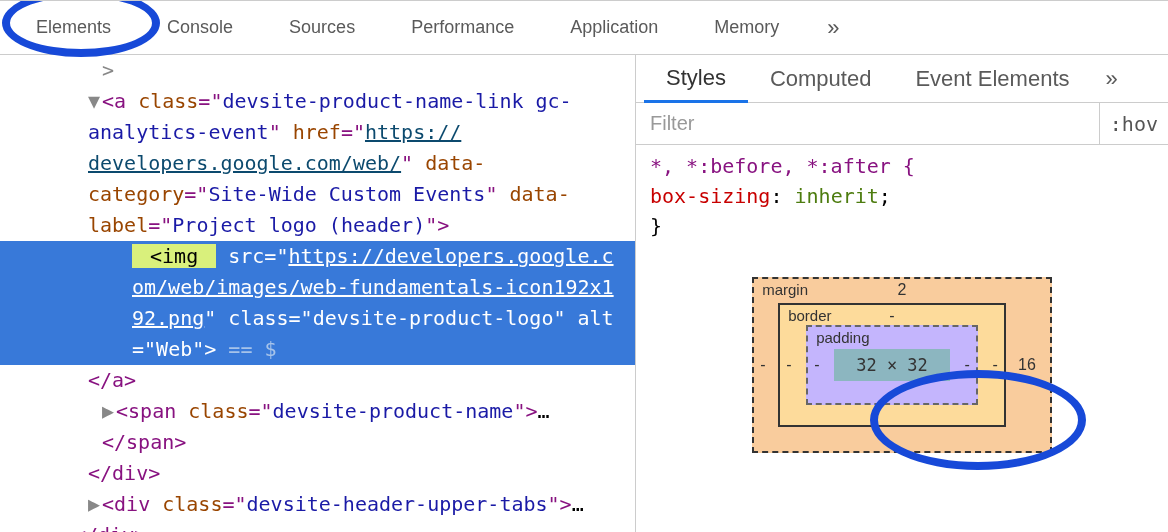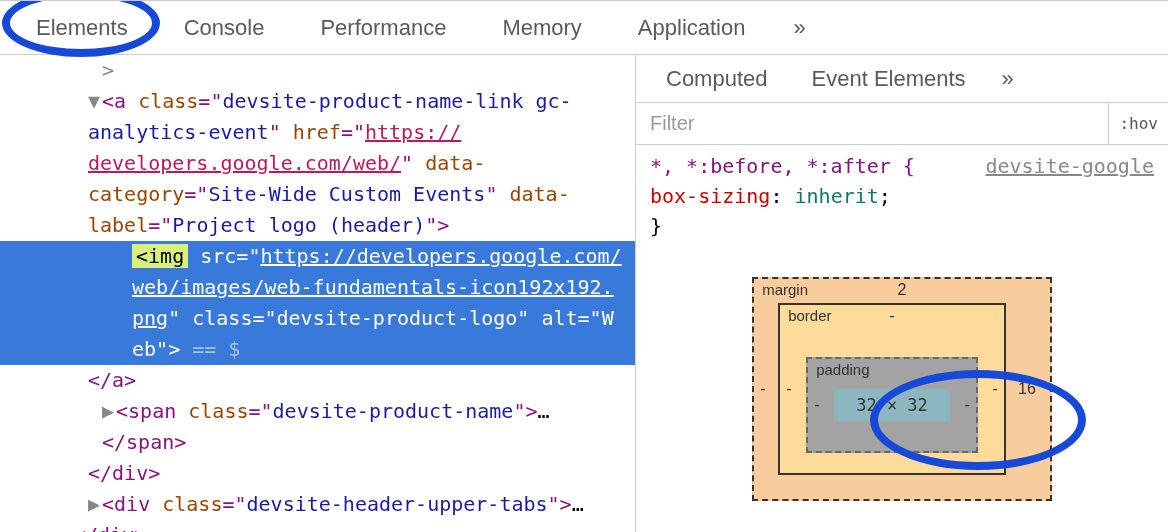"Elements" .tab { font-size: 22px -> 18px }
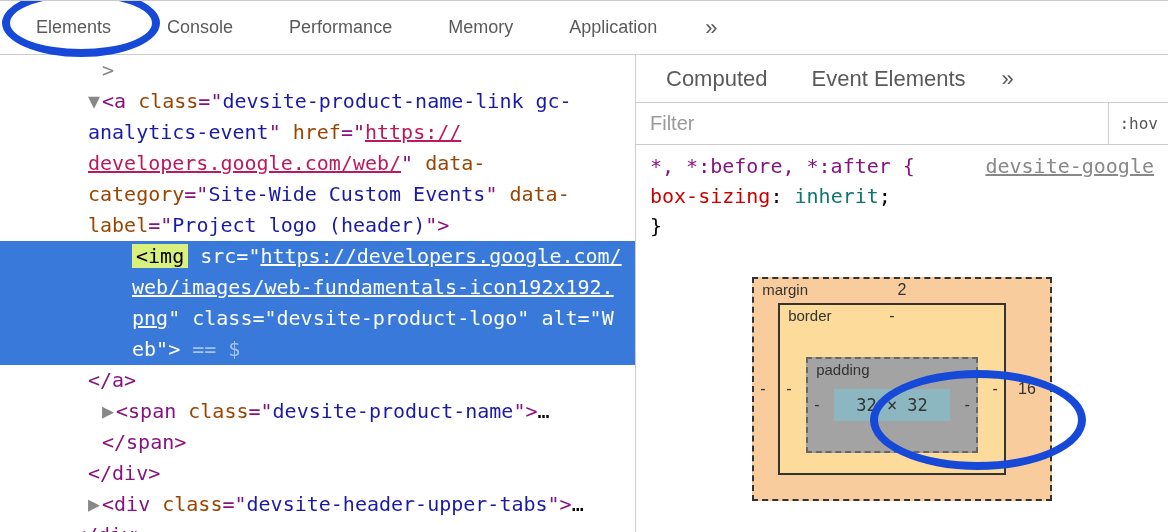"Sources" div.tab { html: none -> <div>Sources</div> }
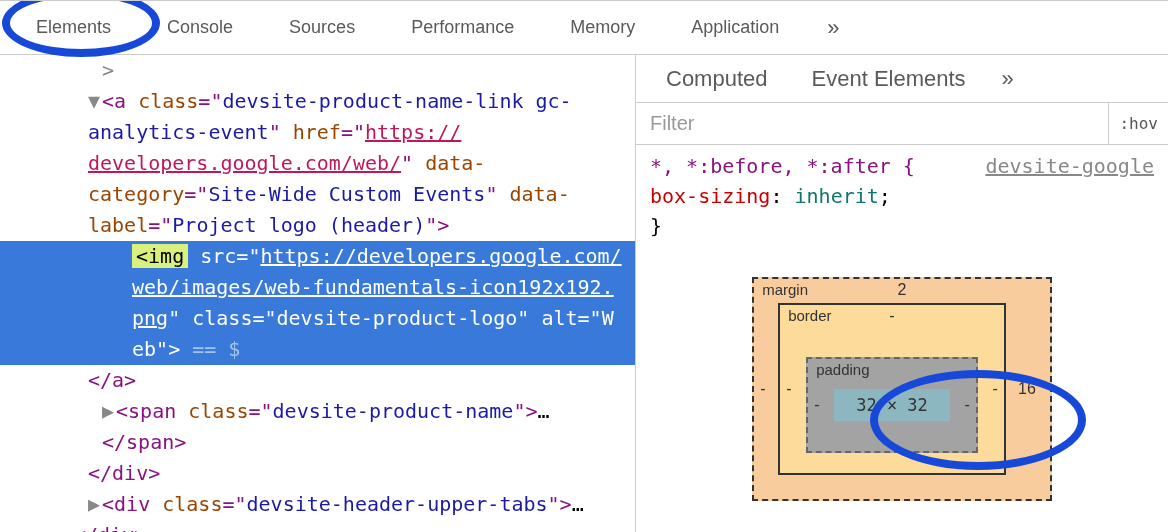"Memory" div.tab { order: before "Application" -> after "Application" }
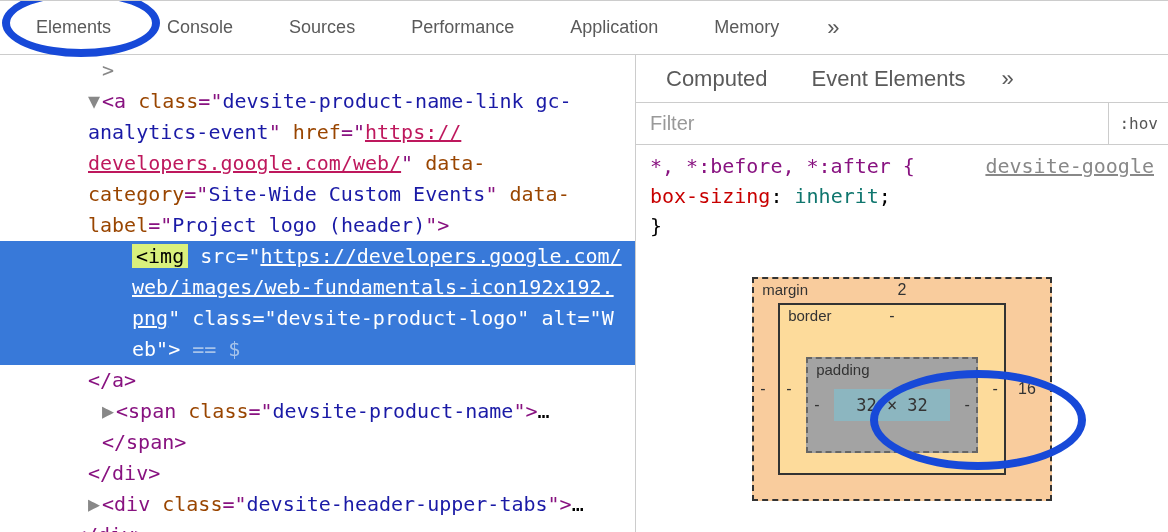"Styles" div.sub-tab { html: none -> <div>Styles</div> }
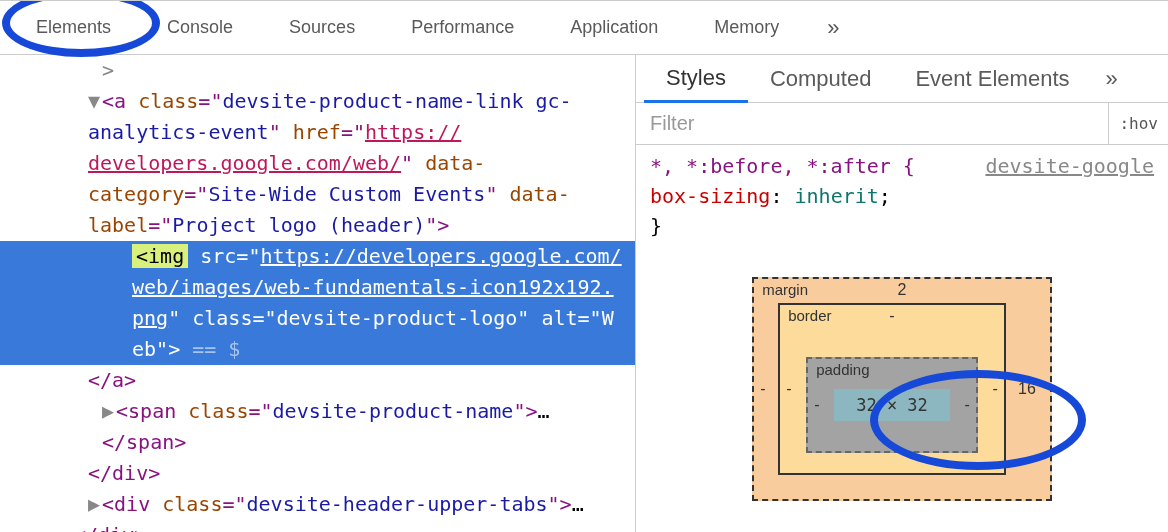"https://" .p-url { color: #be185d -> #0c4a6e }
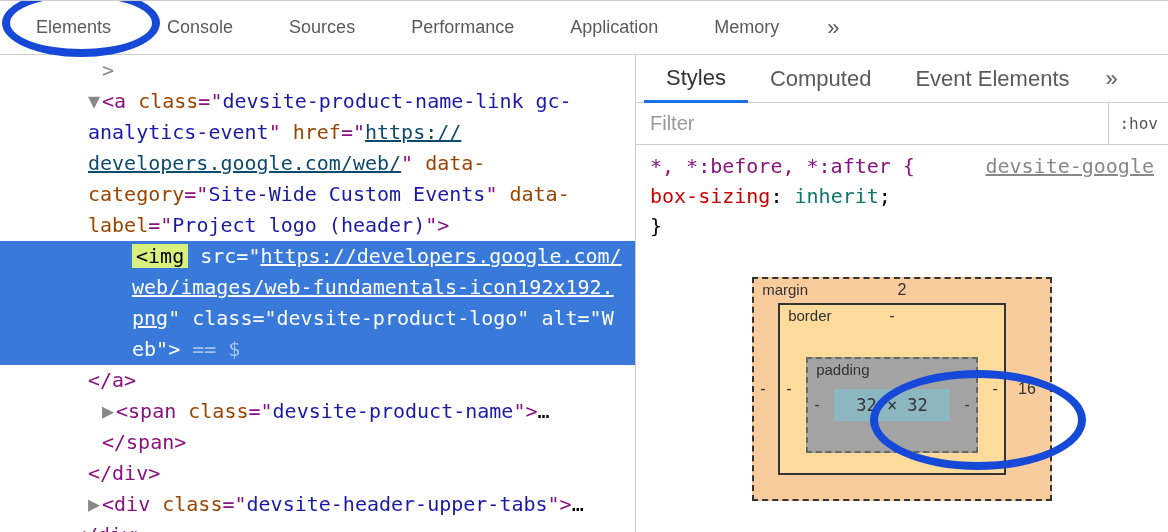":hov" .hov { font-size: 16px -> 20px }
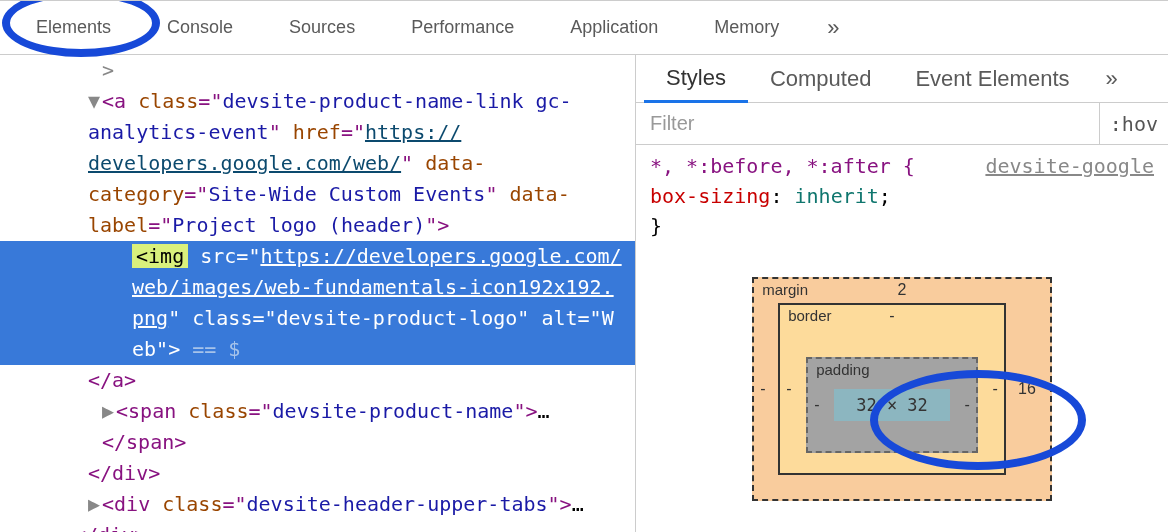"devsite-google" span.source-link { html: <span>devsite-google</span> -> none }
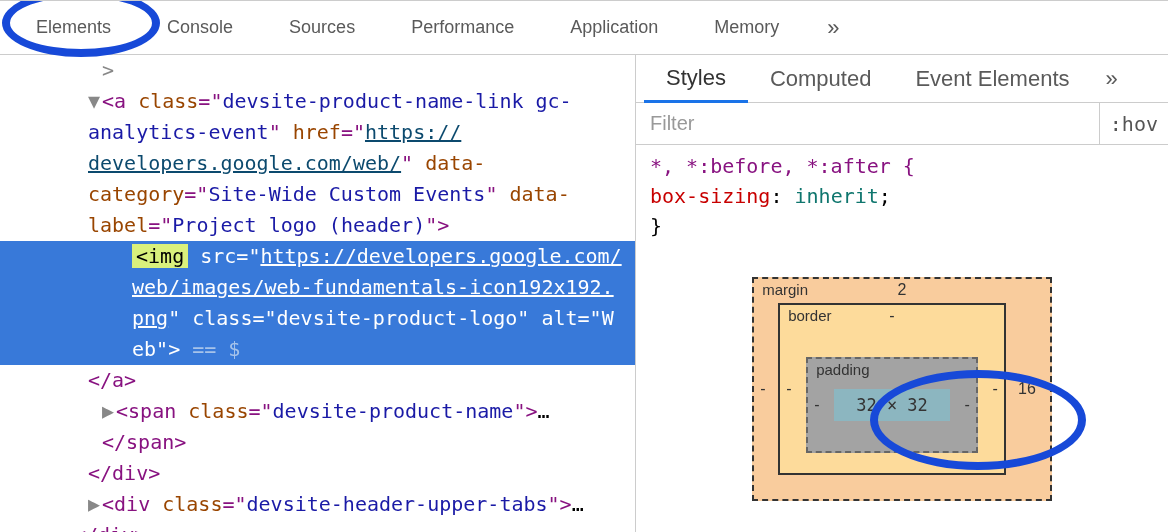"inherit" .val { color: #0f766e -> #4d7c0f }
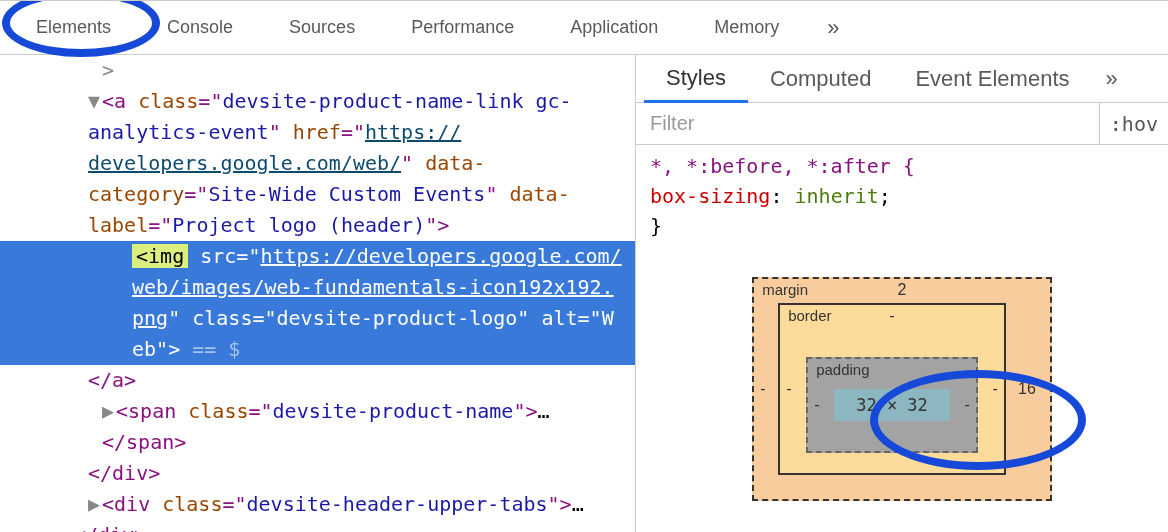"<img" .selected-block .tag-hl { padding: 0 4px -> 0 18px }
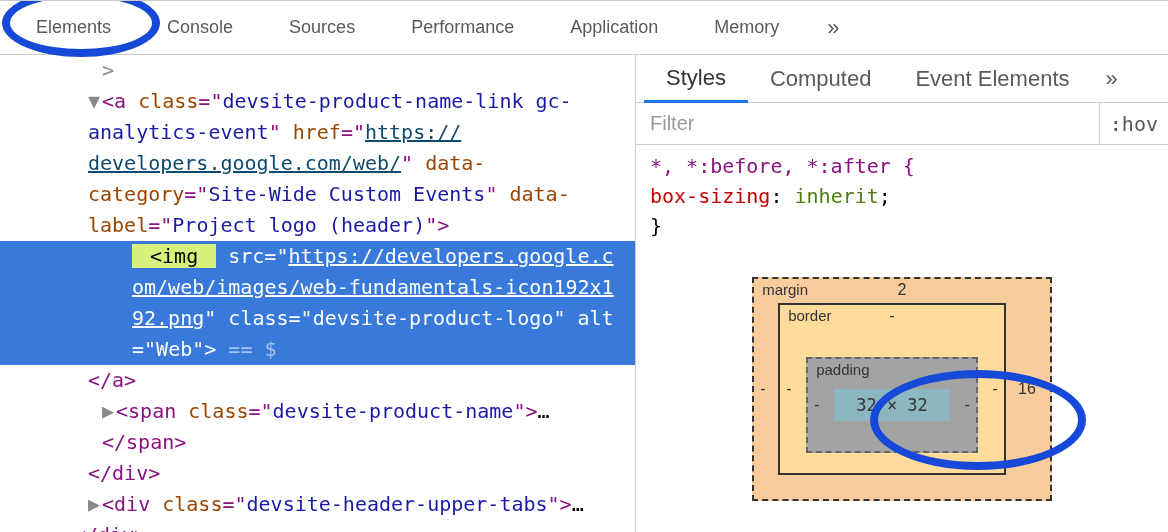"padding" .bm-padding { background: #a3a3a3 -> #c4b5fd; margin-top: 32px -> none; padding: 30px 26px -> 22px 26px }
